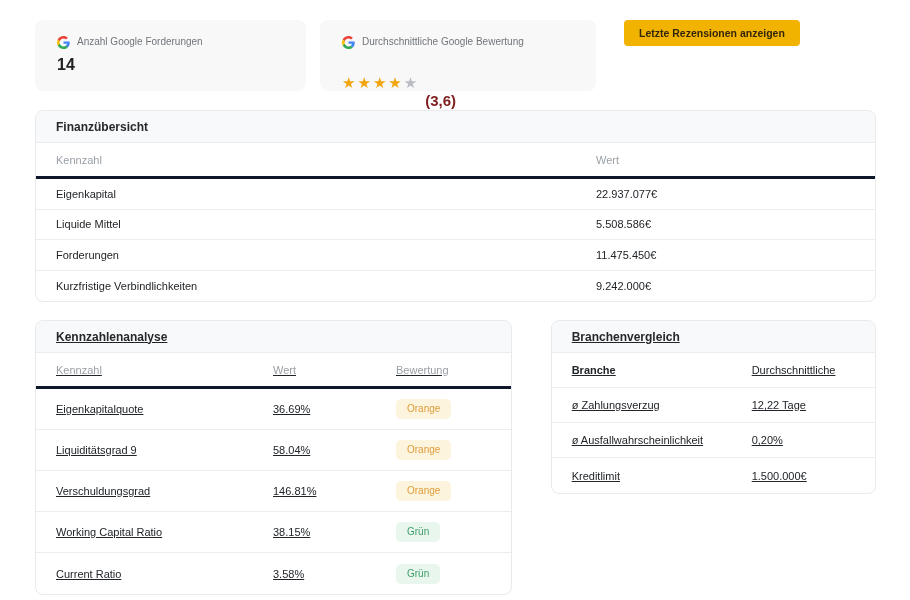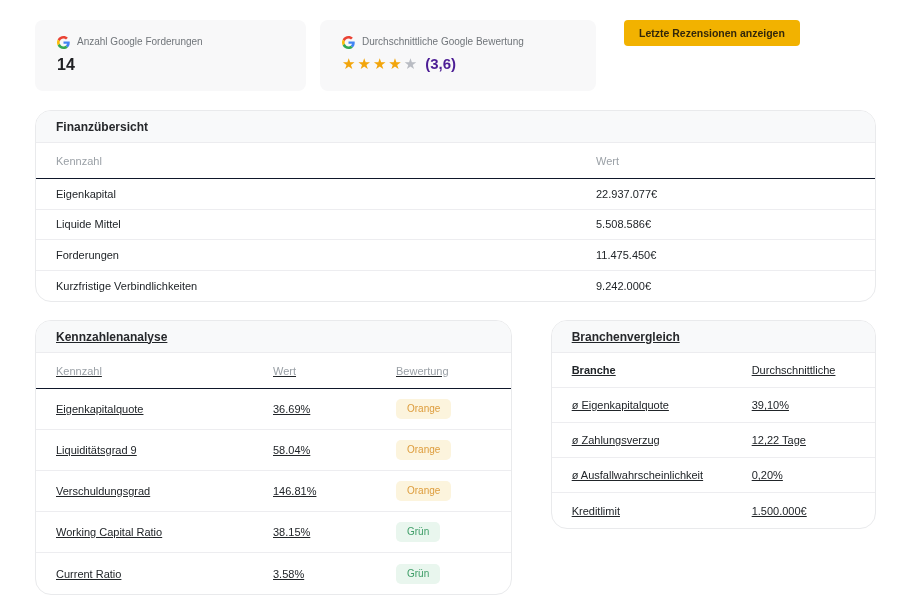"(3,6)" .rating-number { color: #4c1d95 -> #7f1d1d; margin-top: none -> 37px }
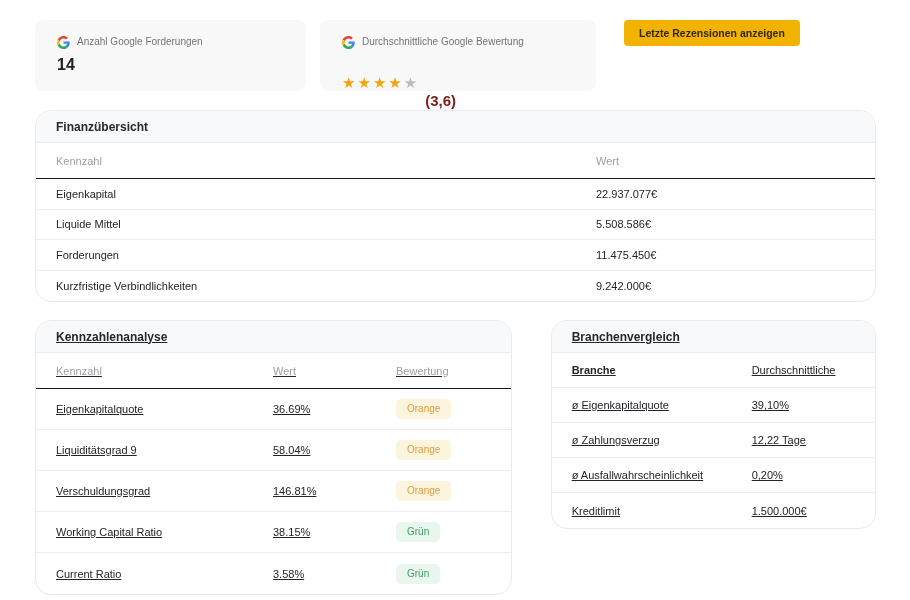"Finanzübersicht" .card { border-radius: 16px -> 8px }
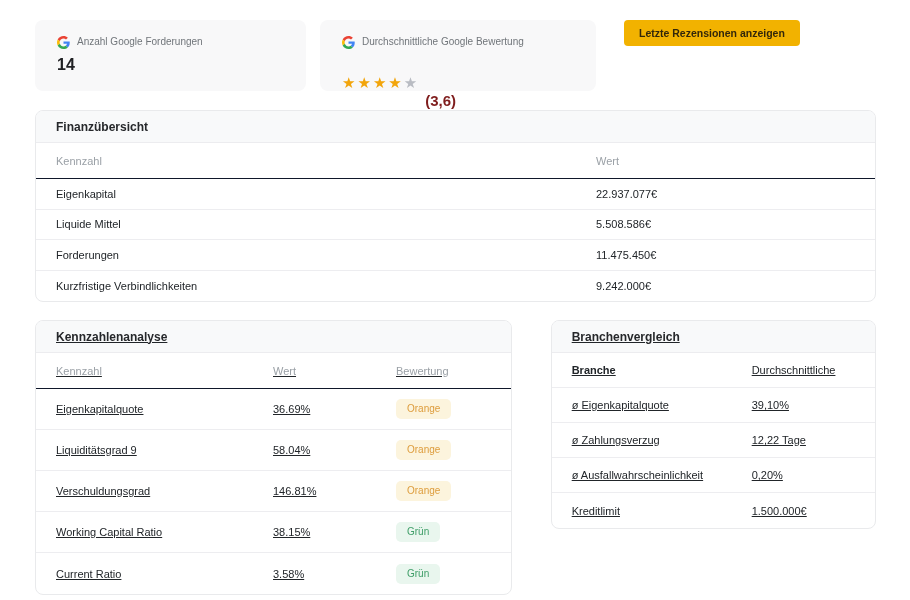"Kennzahl" .thead { border-bottom: 1px solid #0f172a -> 3px solid #0f172a }
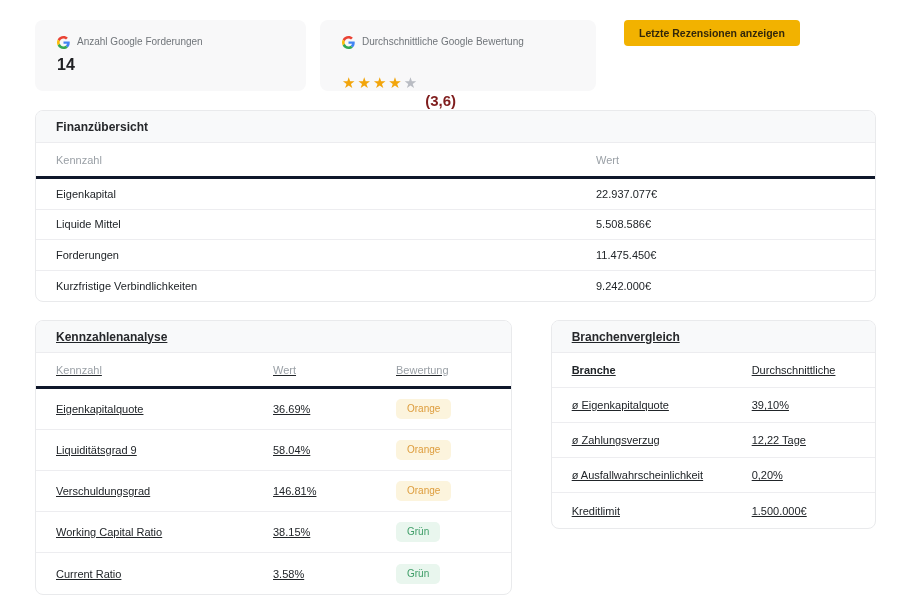"ø Eigenkapitalquote" div.trow { html: <div> <span>ø Eigenkapitalquote</span> <span>39,10%</span> </div> -> none }
